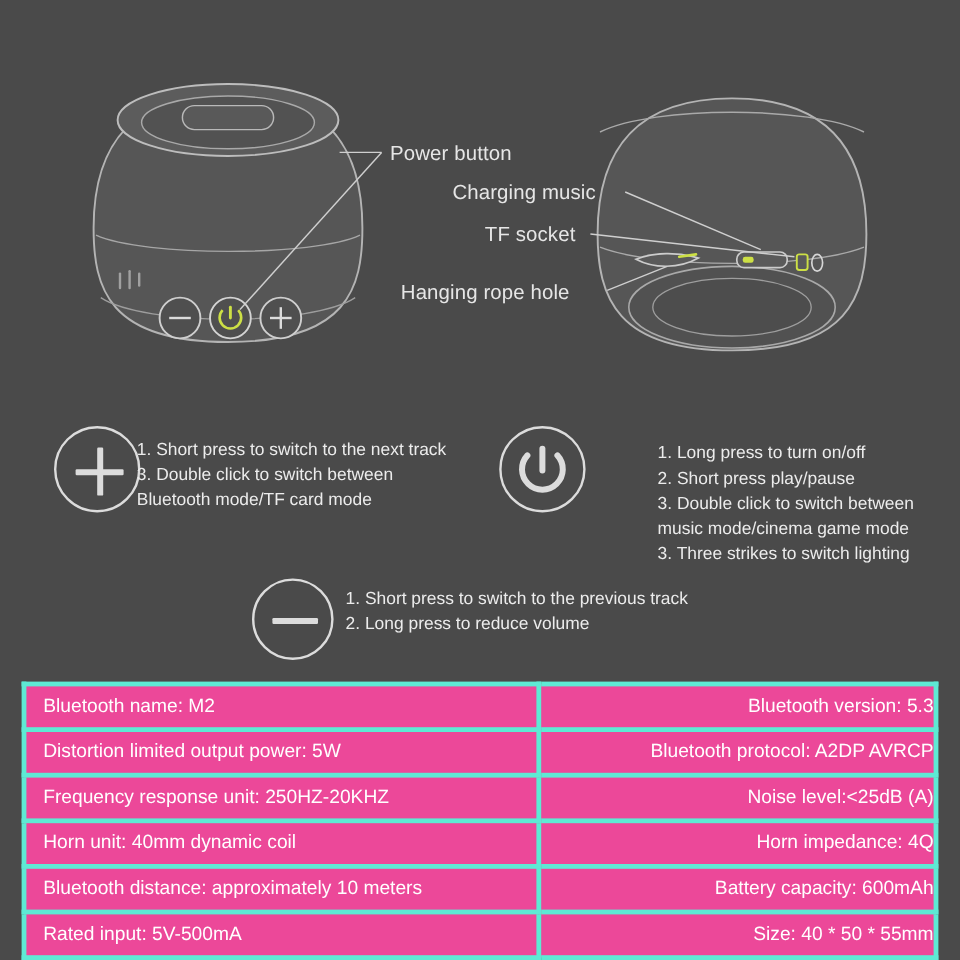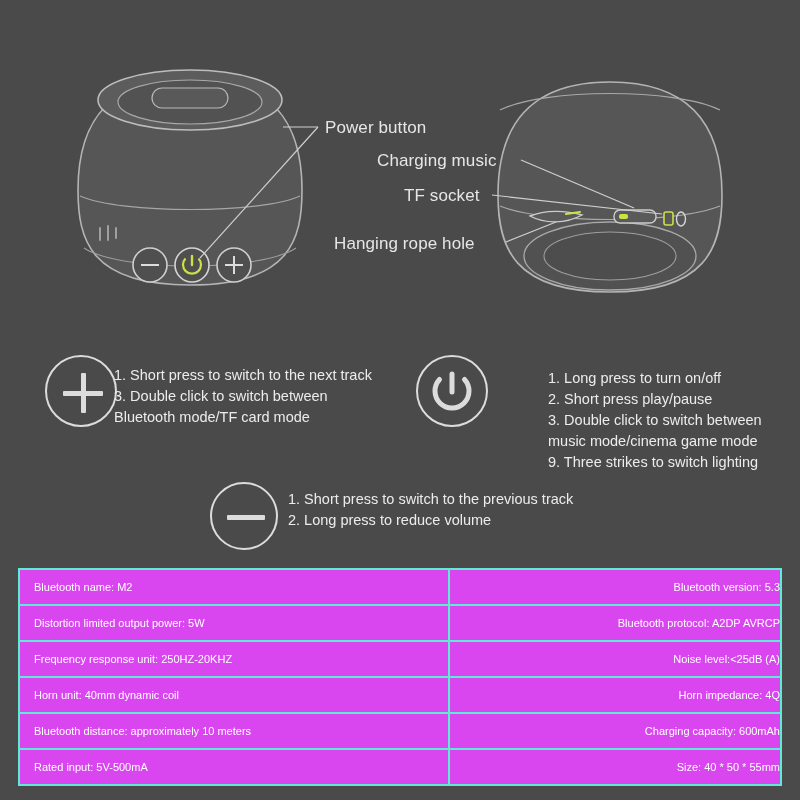"9. Three strikes to switch" div { text: 9 -> 3 }
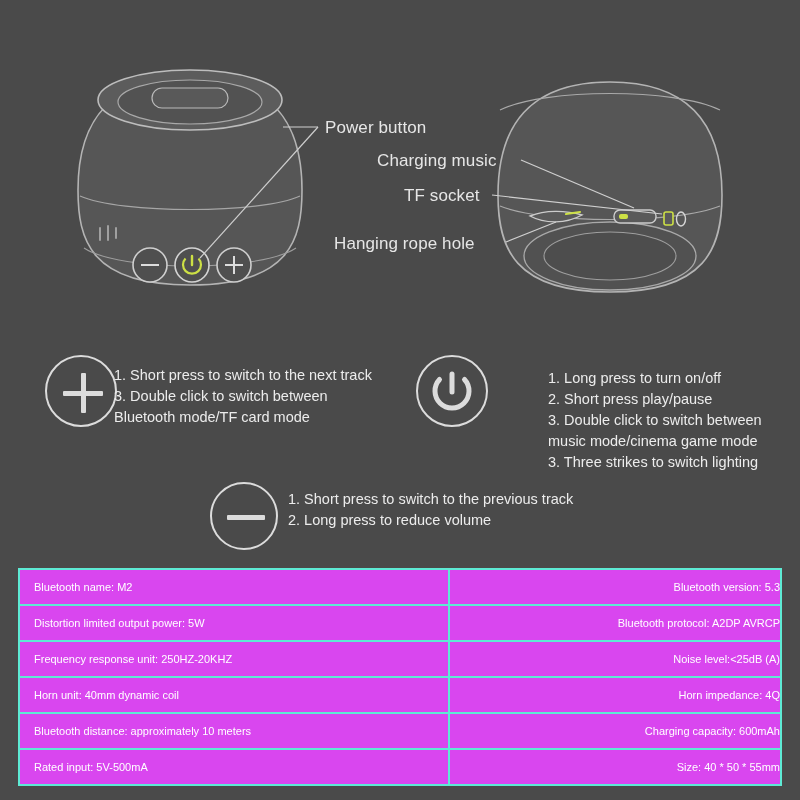"Bluetooth name: M2" .spec-table td { background: #d946ef -> #ec4899; border: 2px solid #5eead4 -> 4px solid #5eead4; font-size: 11px -> 16px }
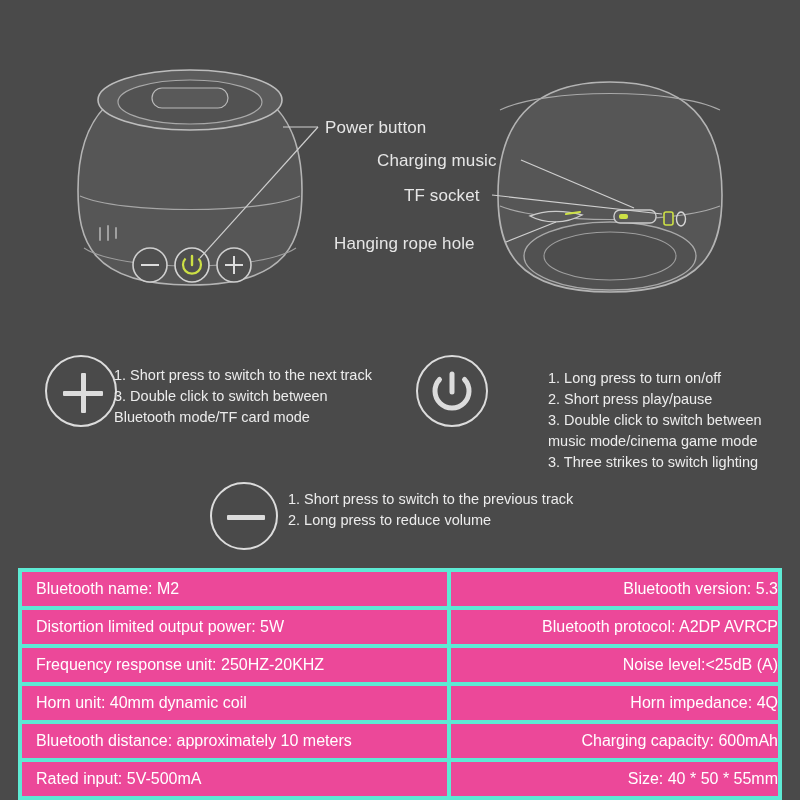"Charging capacity: 600mAh" td.col-right { text: Charging -> Battery }
